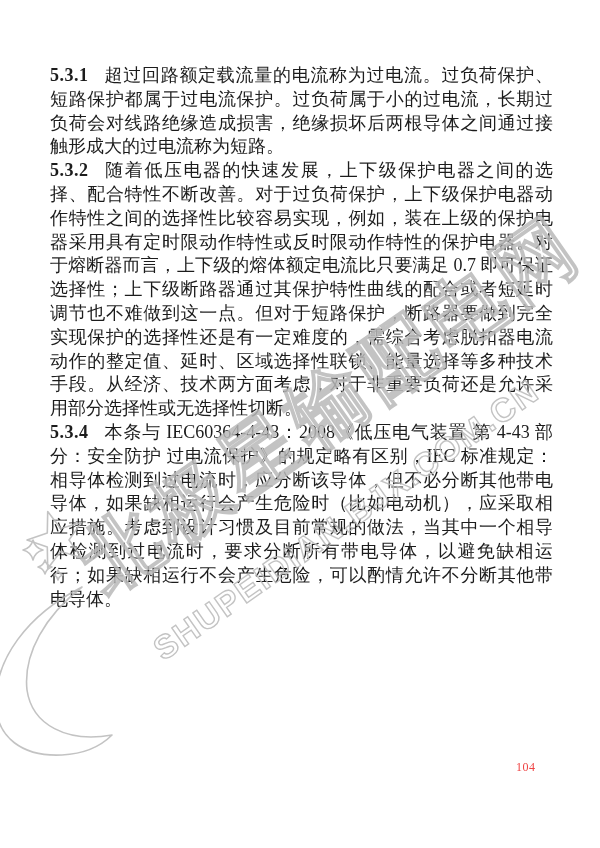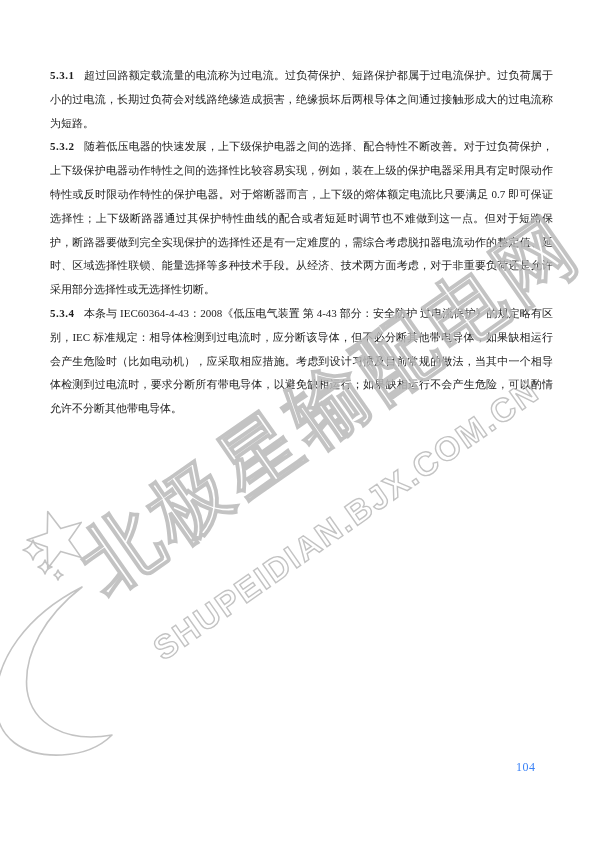"5.3.1" .content { font-size: 11px -> 18px }
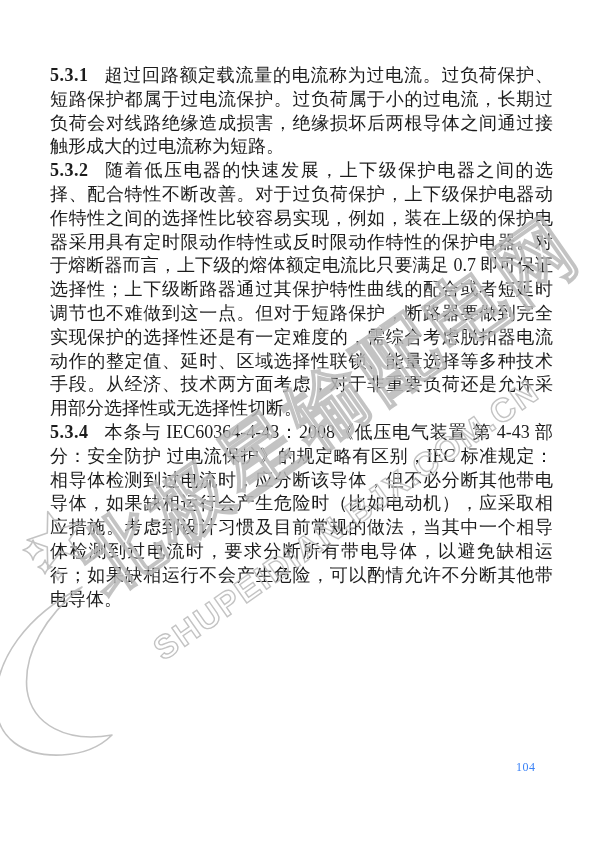"104" .page-number { color: #3b82f6 -> #ef4444 }
